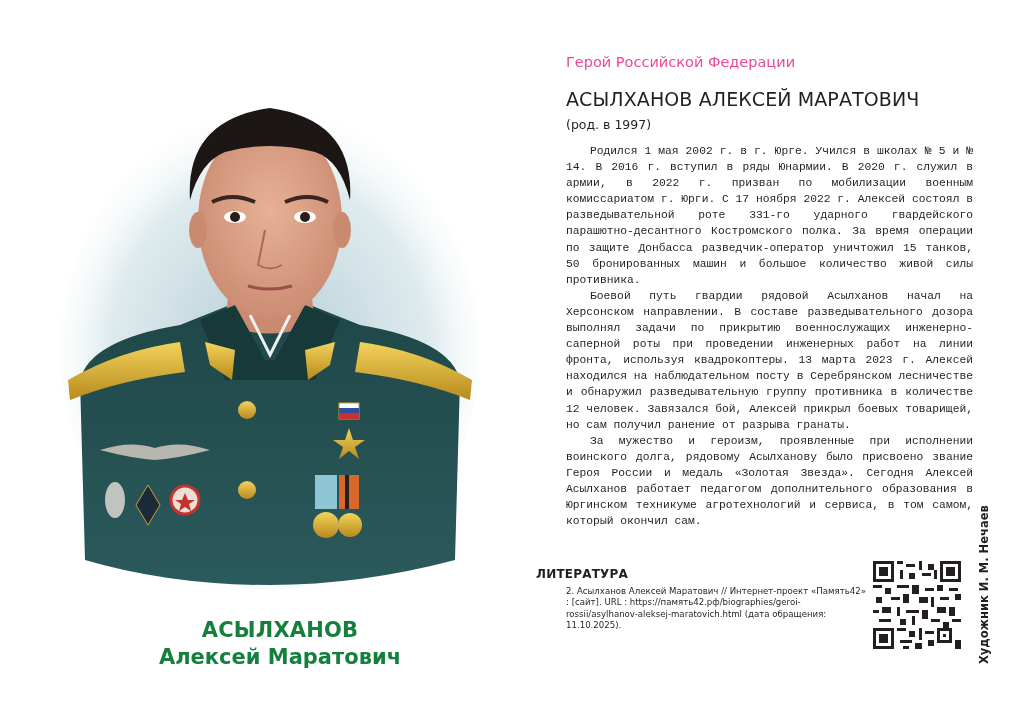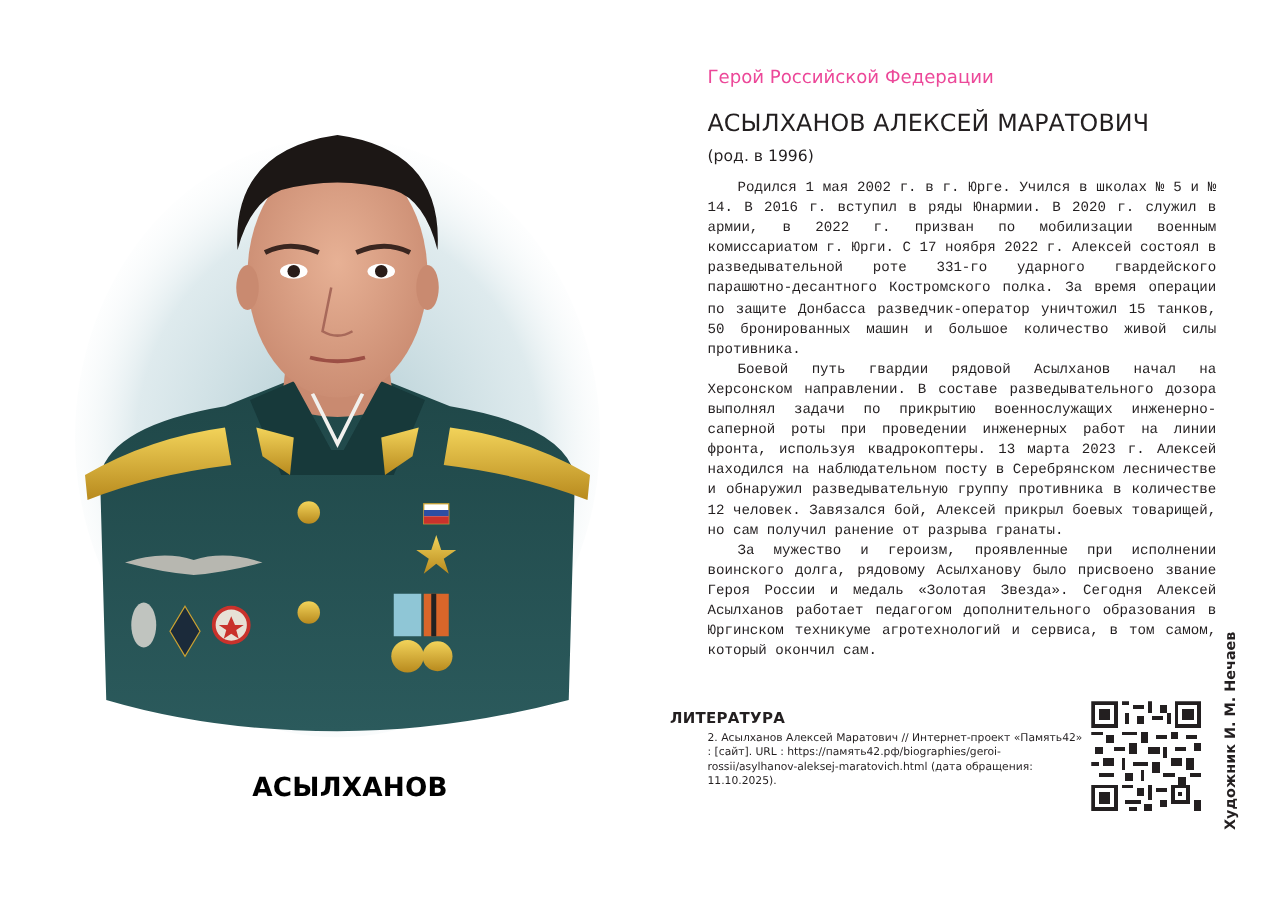"(род. в 1996)" div.born { text: 1996 -> 1997 }
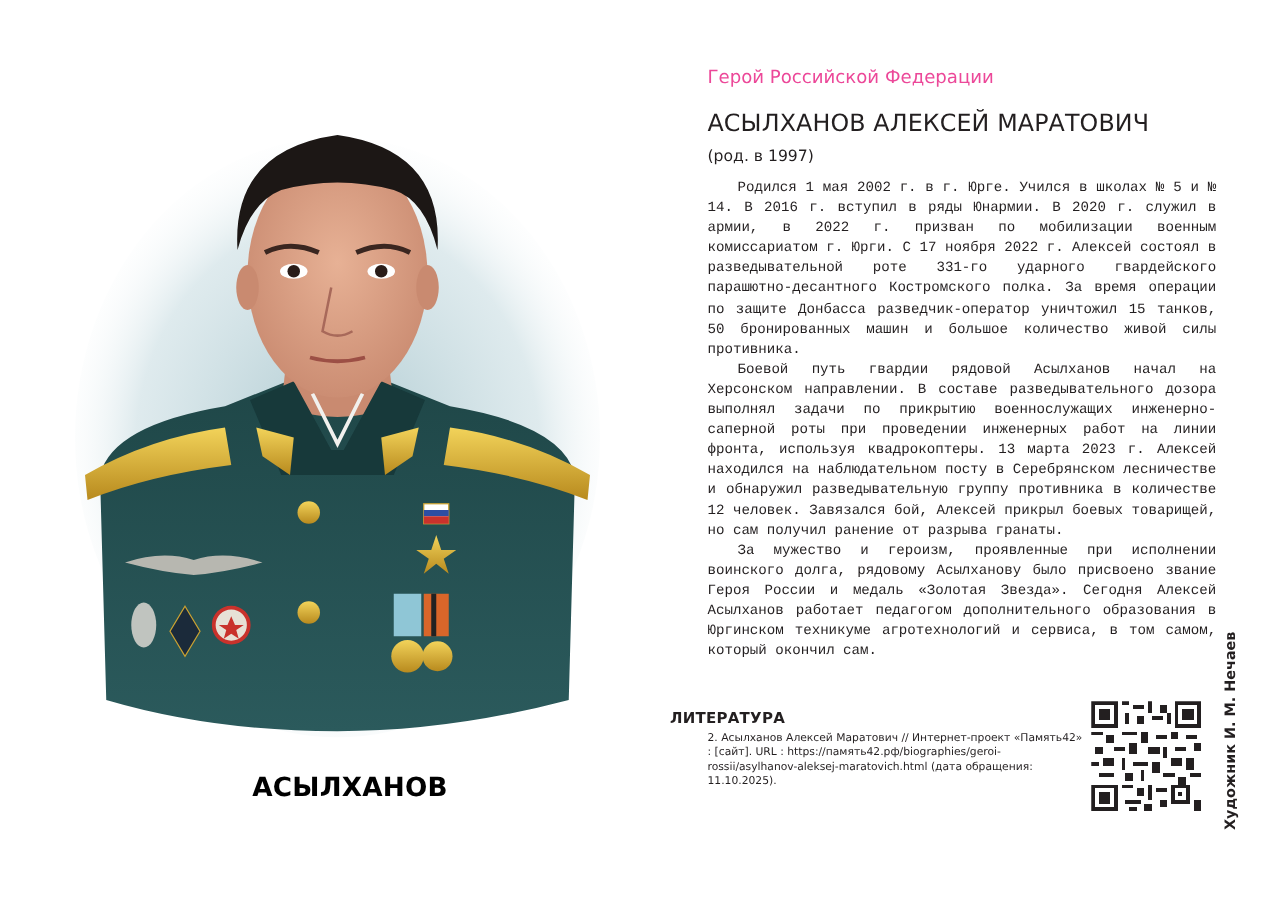"АСЫЛХАНОВ" .caption { color: #000000 -> #15803d }
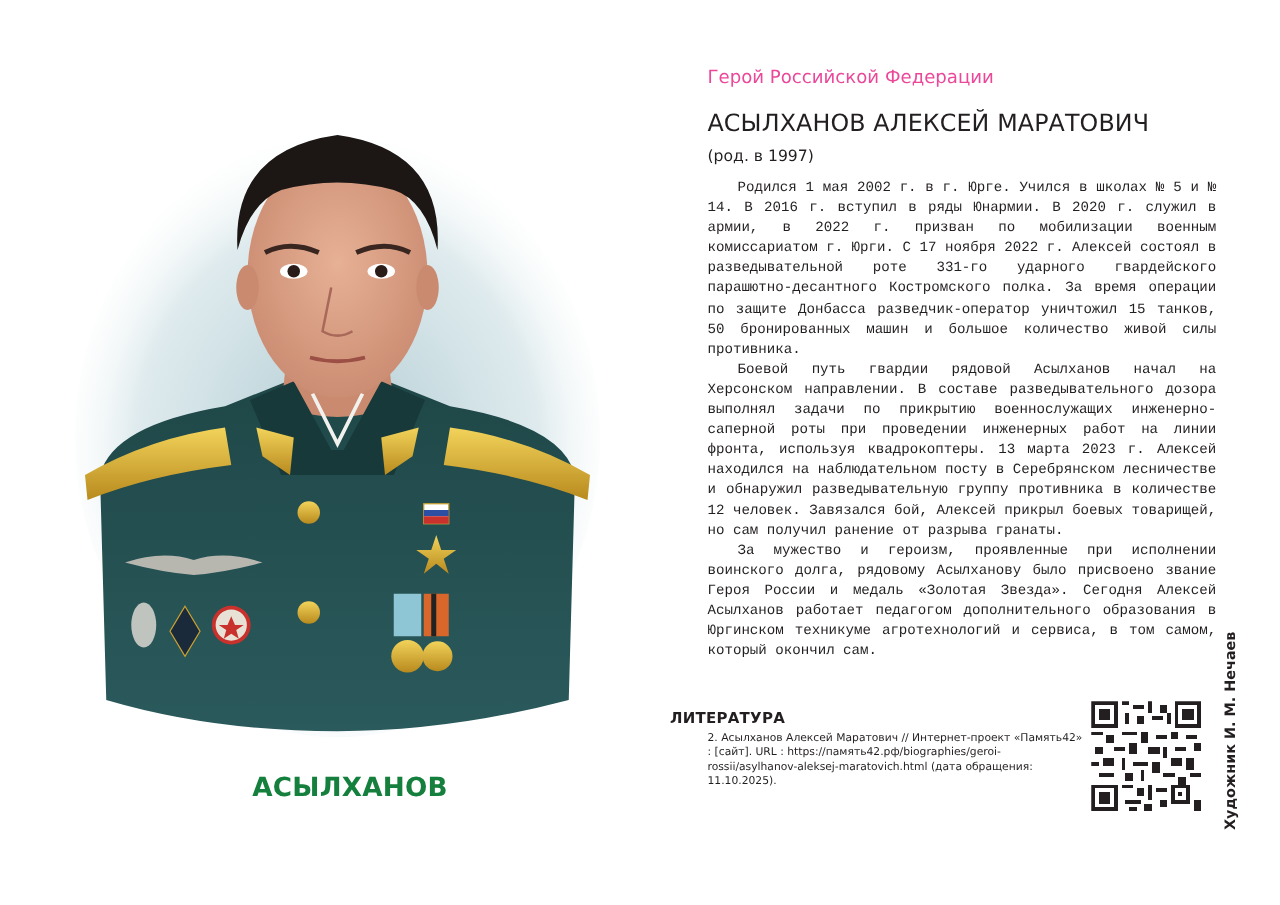"Алексей Маратович" div.given { html: none -> <div>Алексей Маратович</div> }
